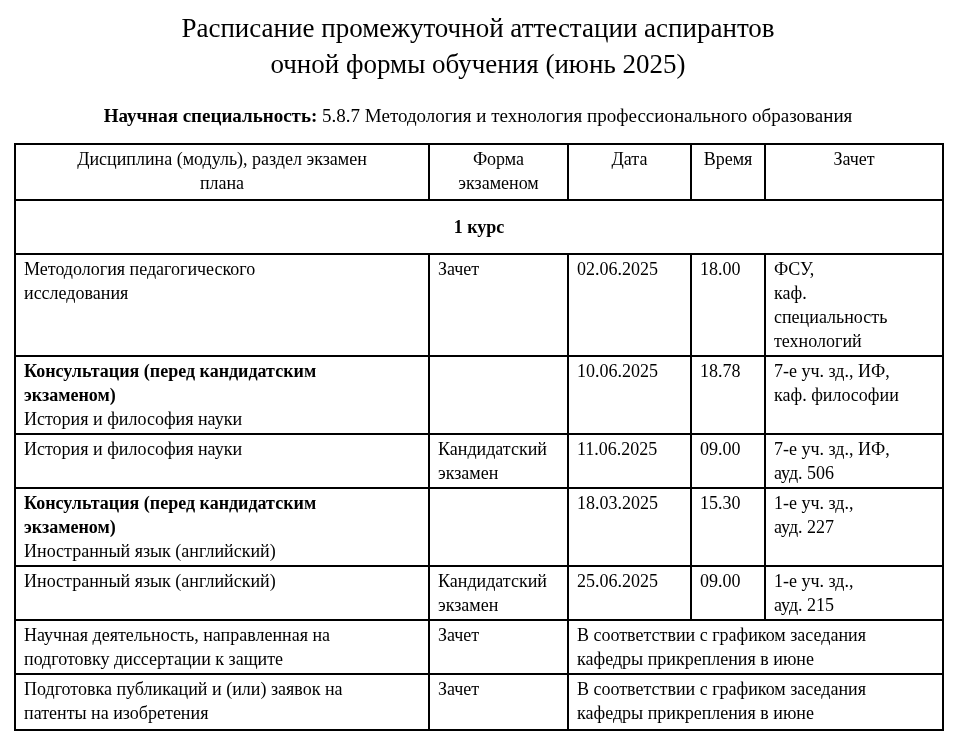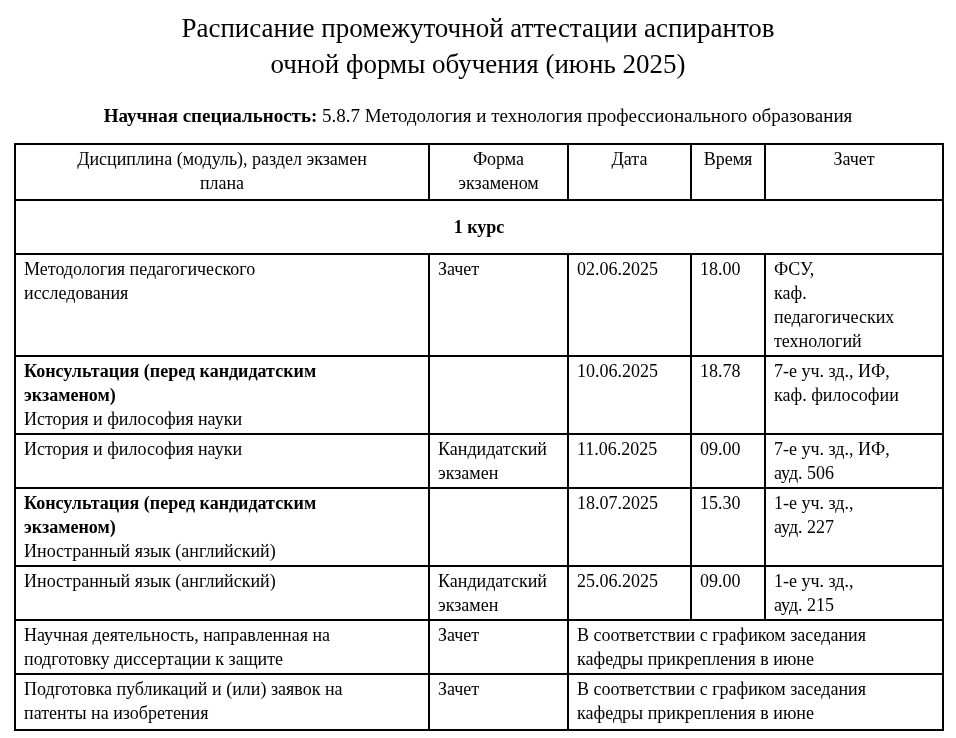"ФСУ," td.place { text: педагогических -> специальность }
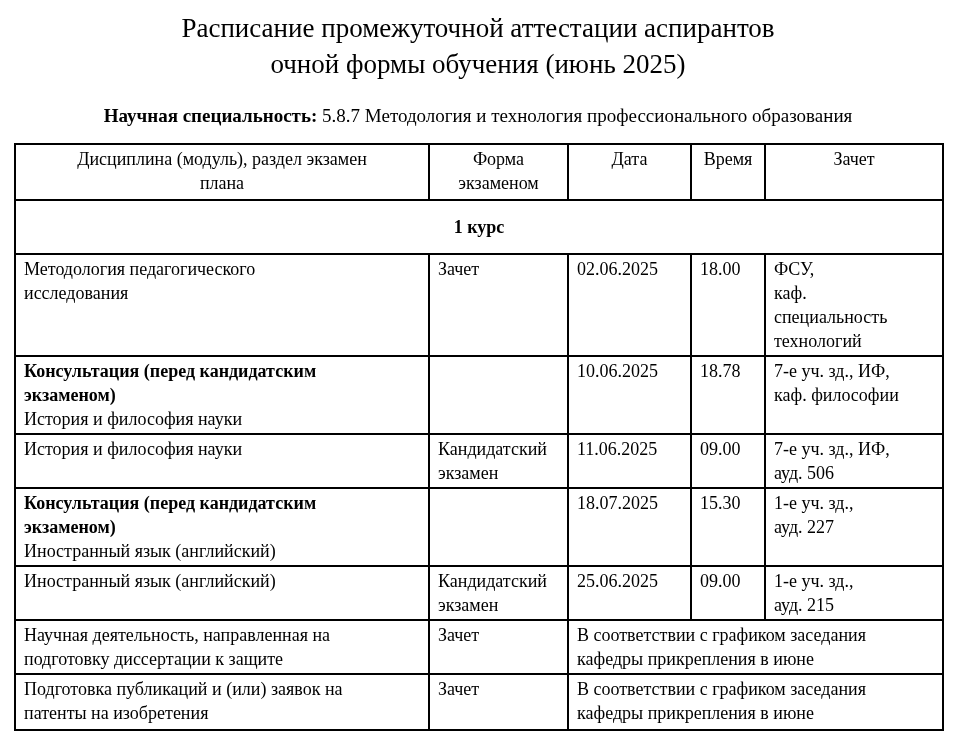"18.07.2025" td.c { text: 18.07.2025 -> 18.03.2025 }
